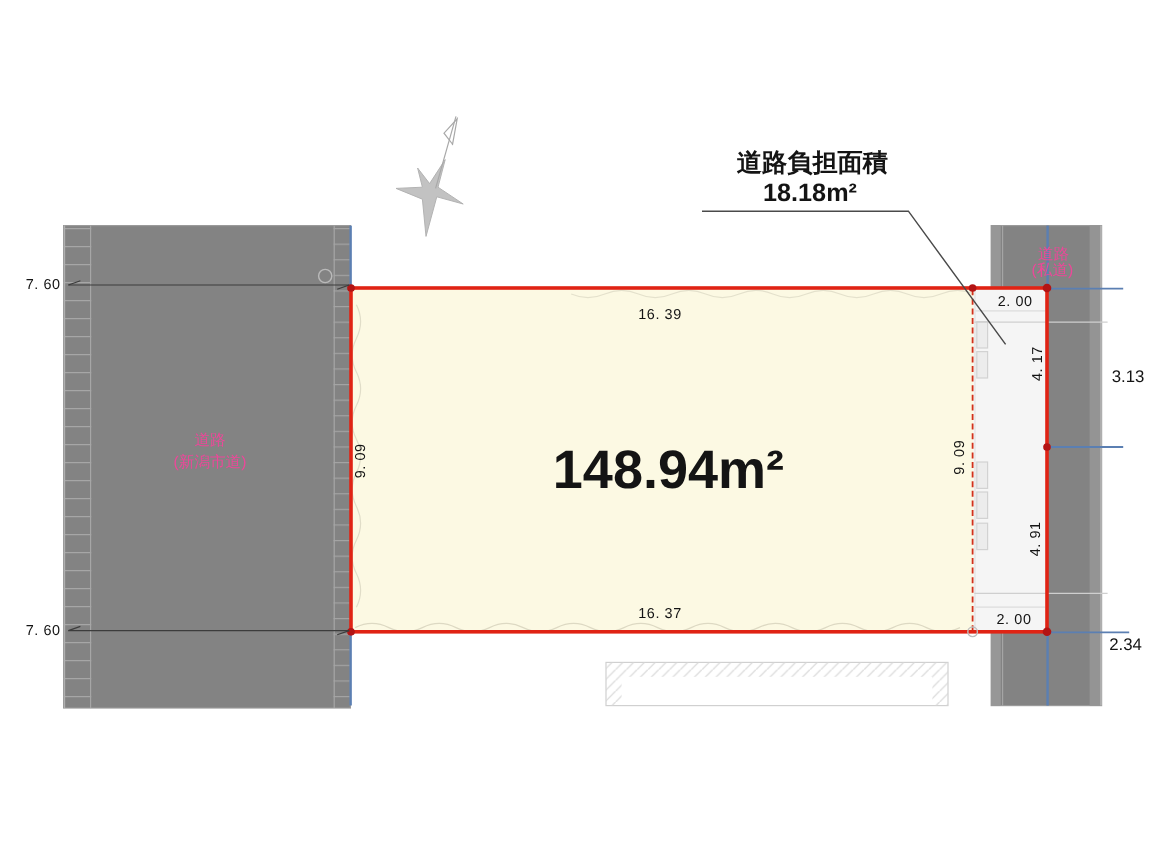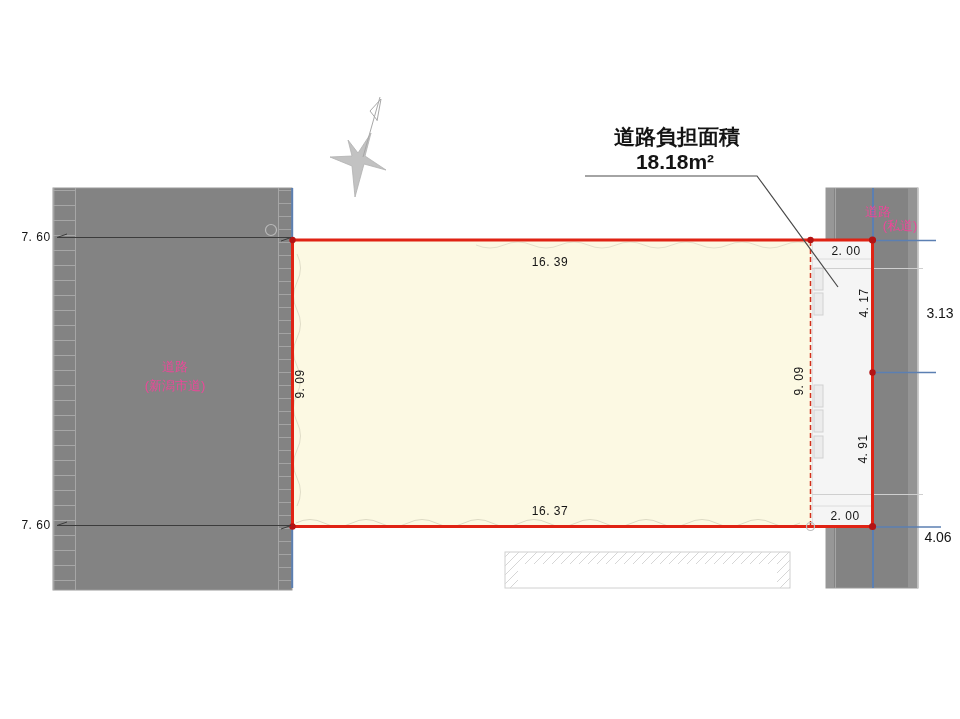"(私道)" div.t { left: 900px -> 877px }
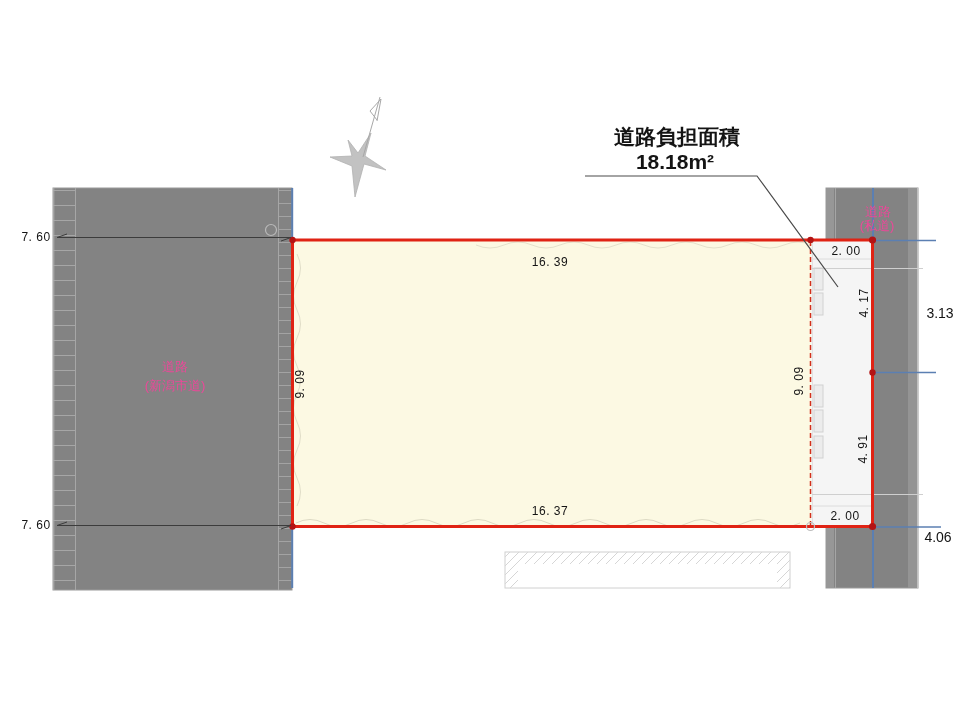"148.94m²" div.t { html: none -> <div>148.94m²</div> }
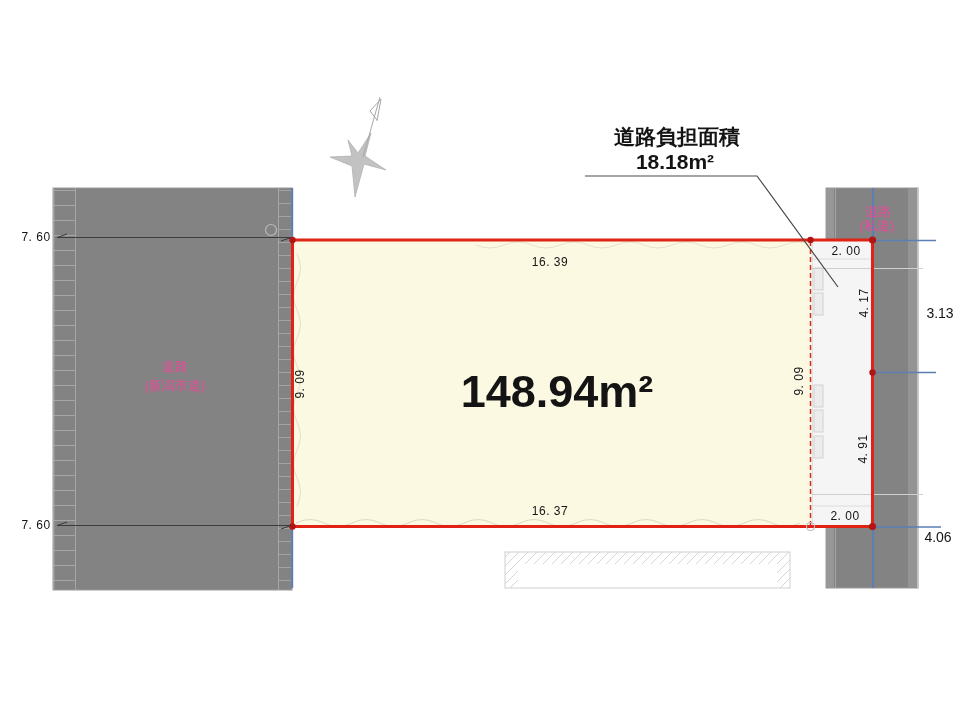"4.06" div.t { text: 4.06 -> 2.34 }
